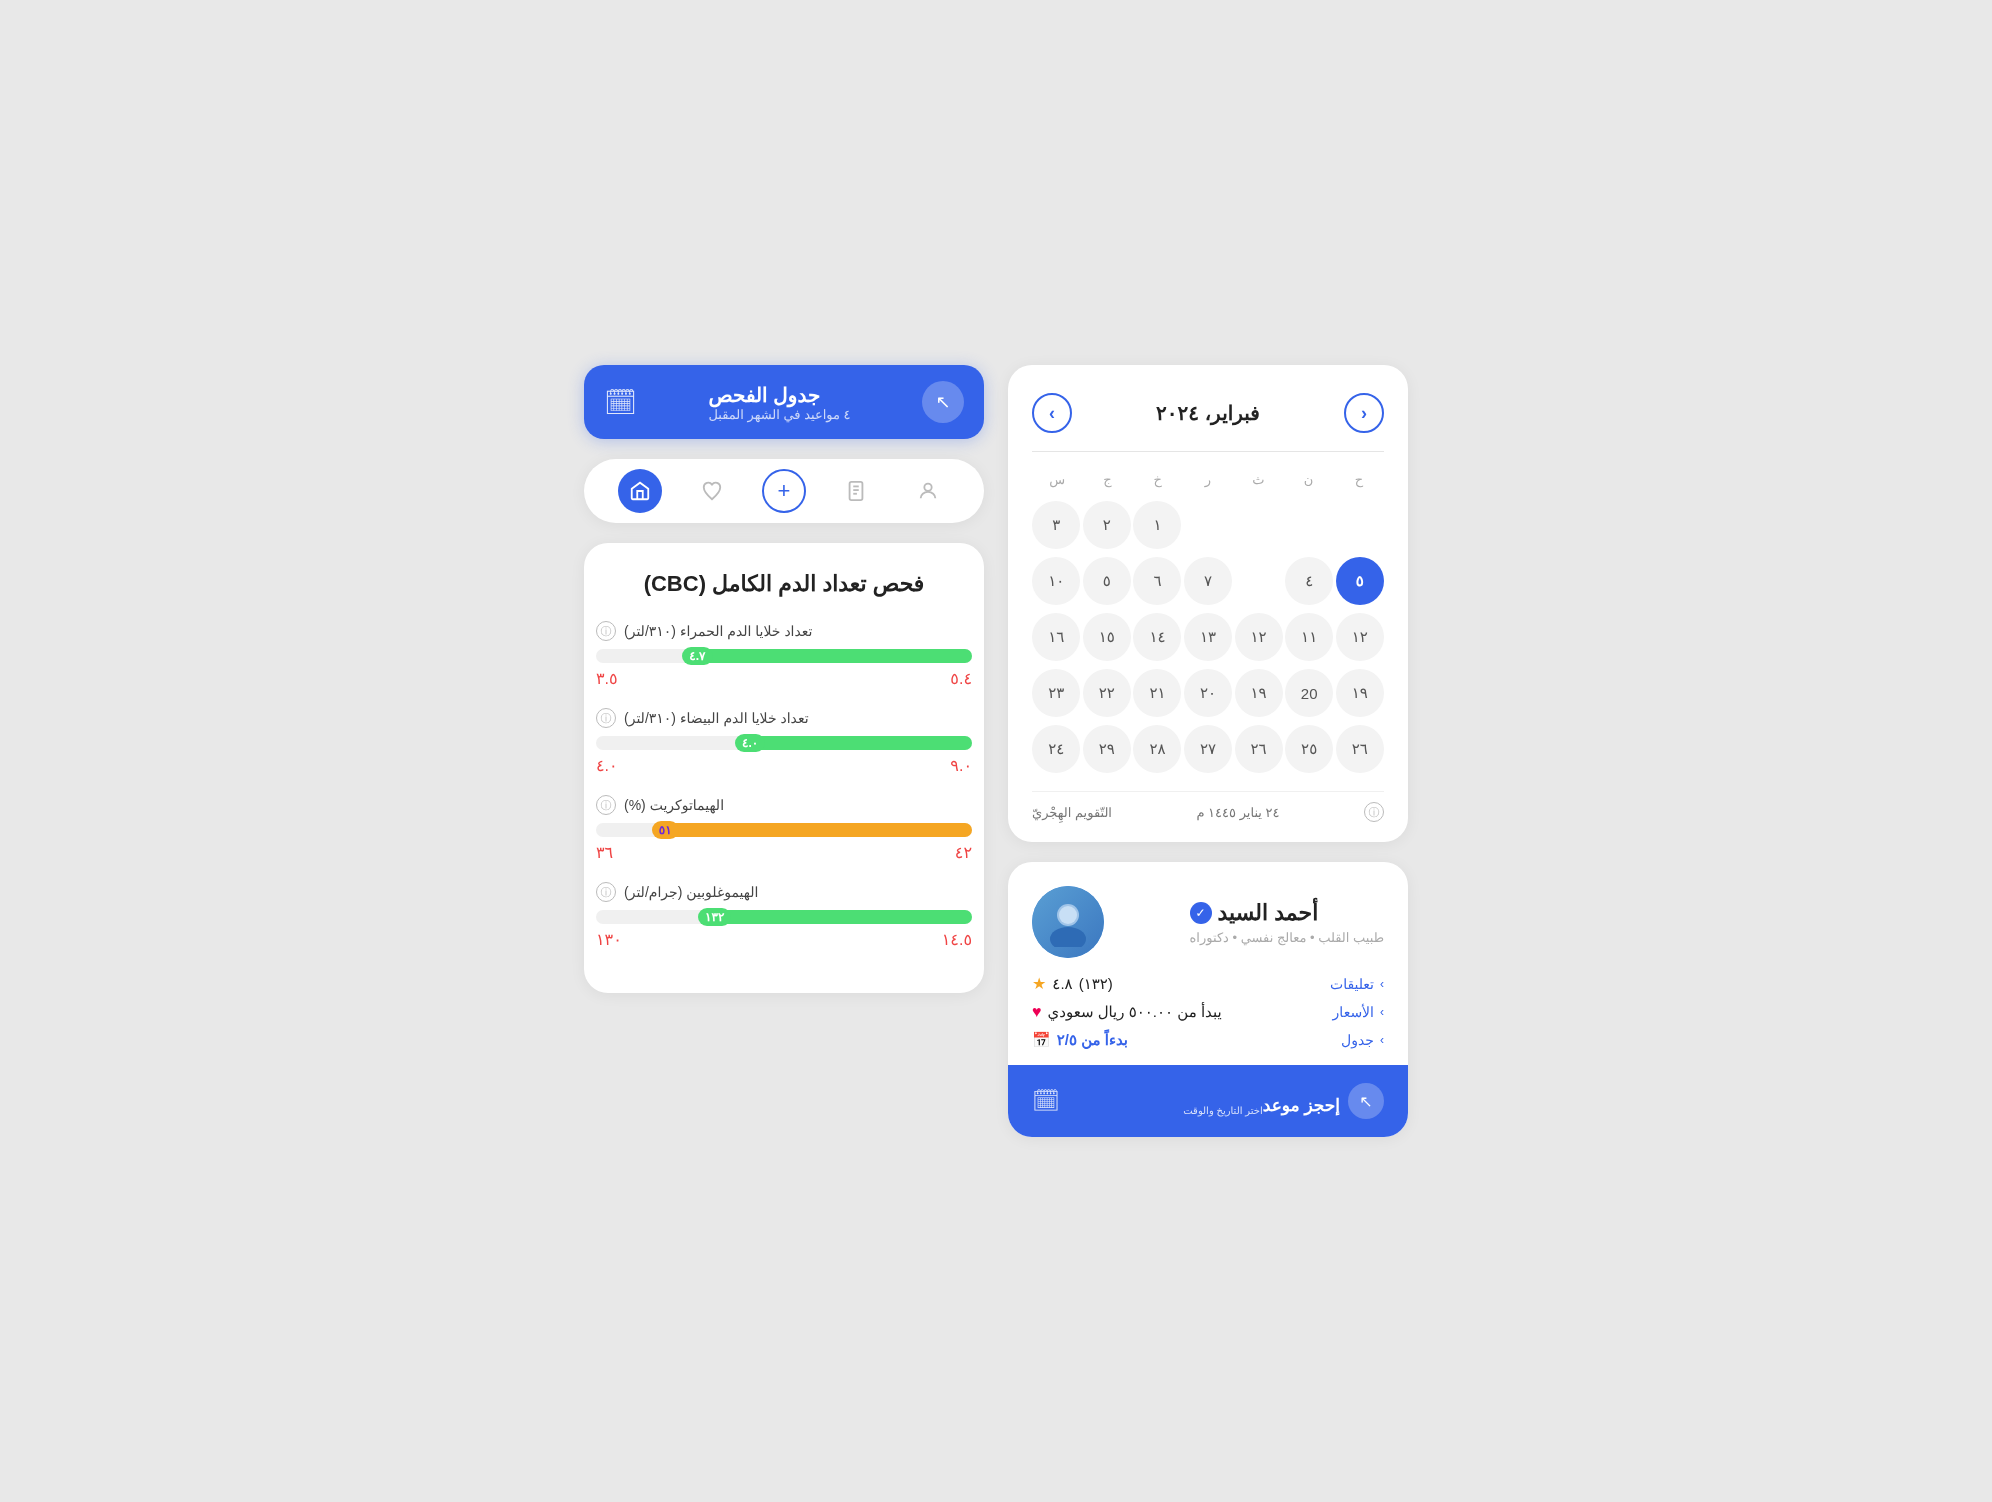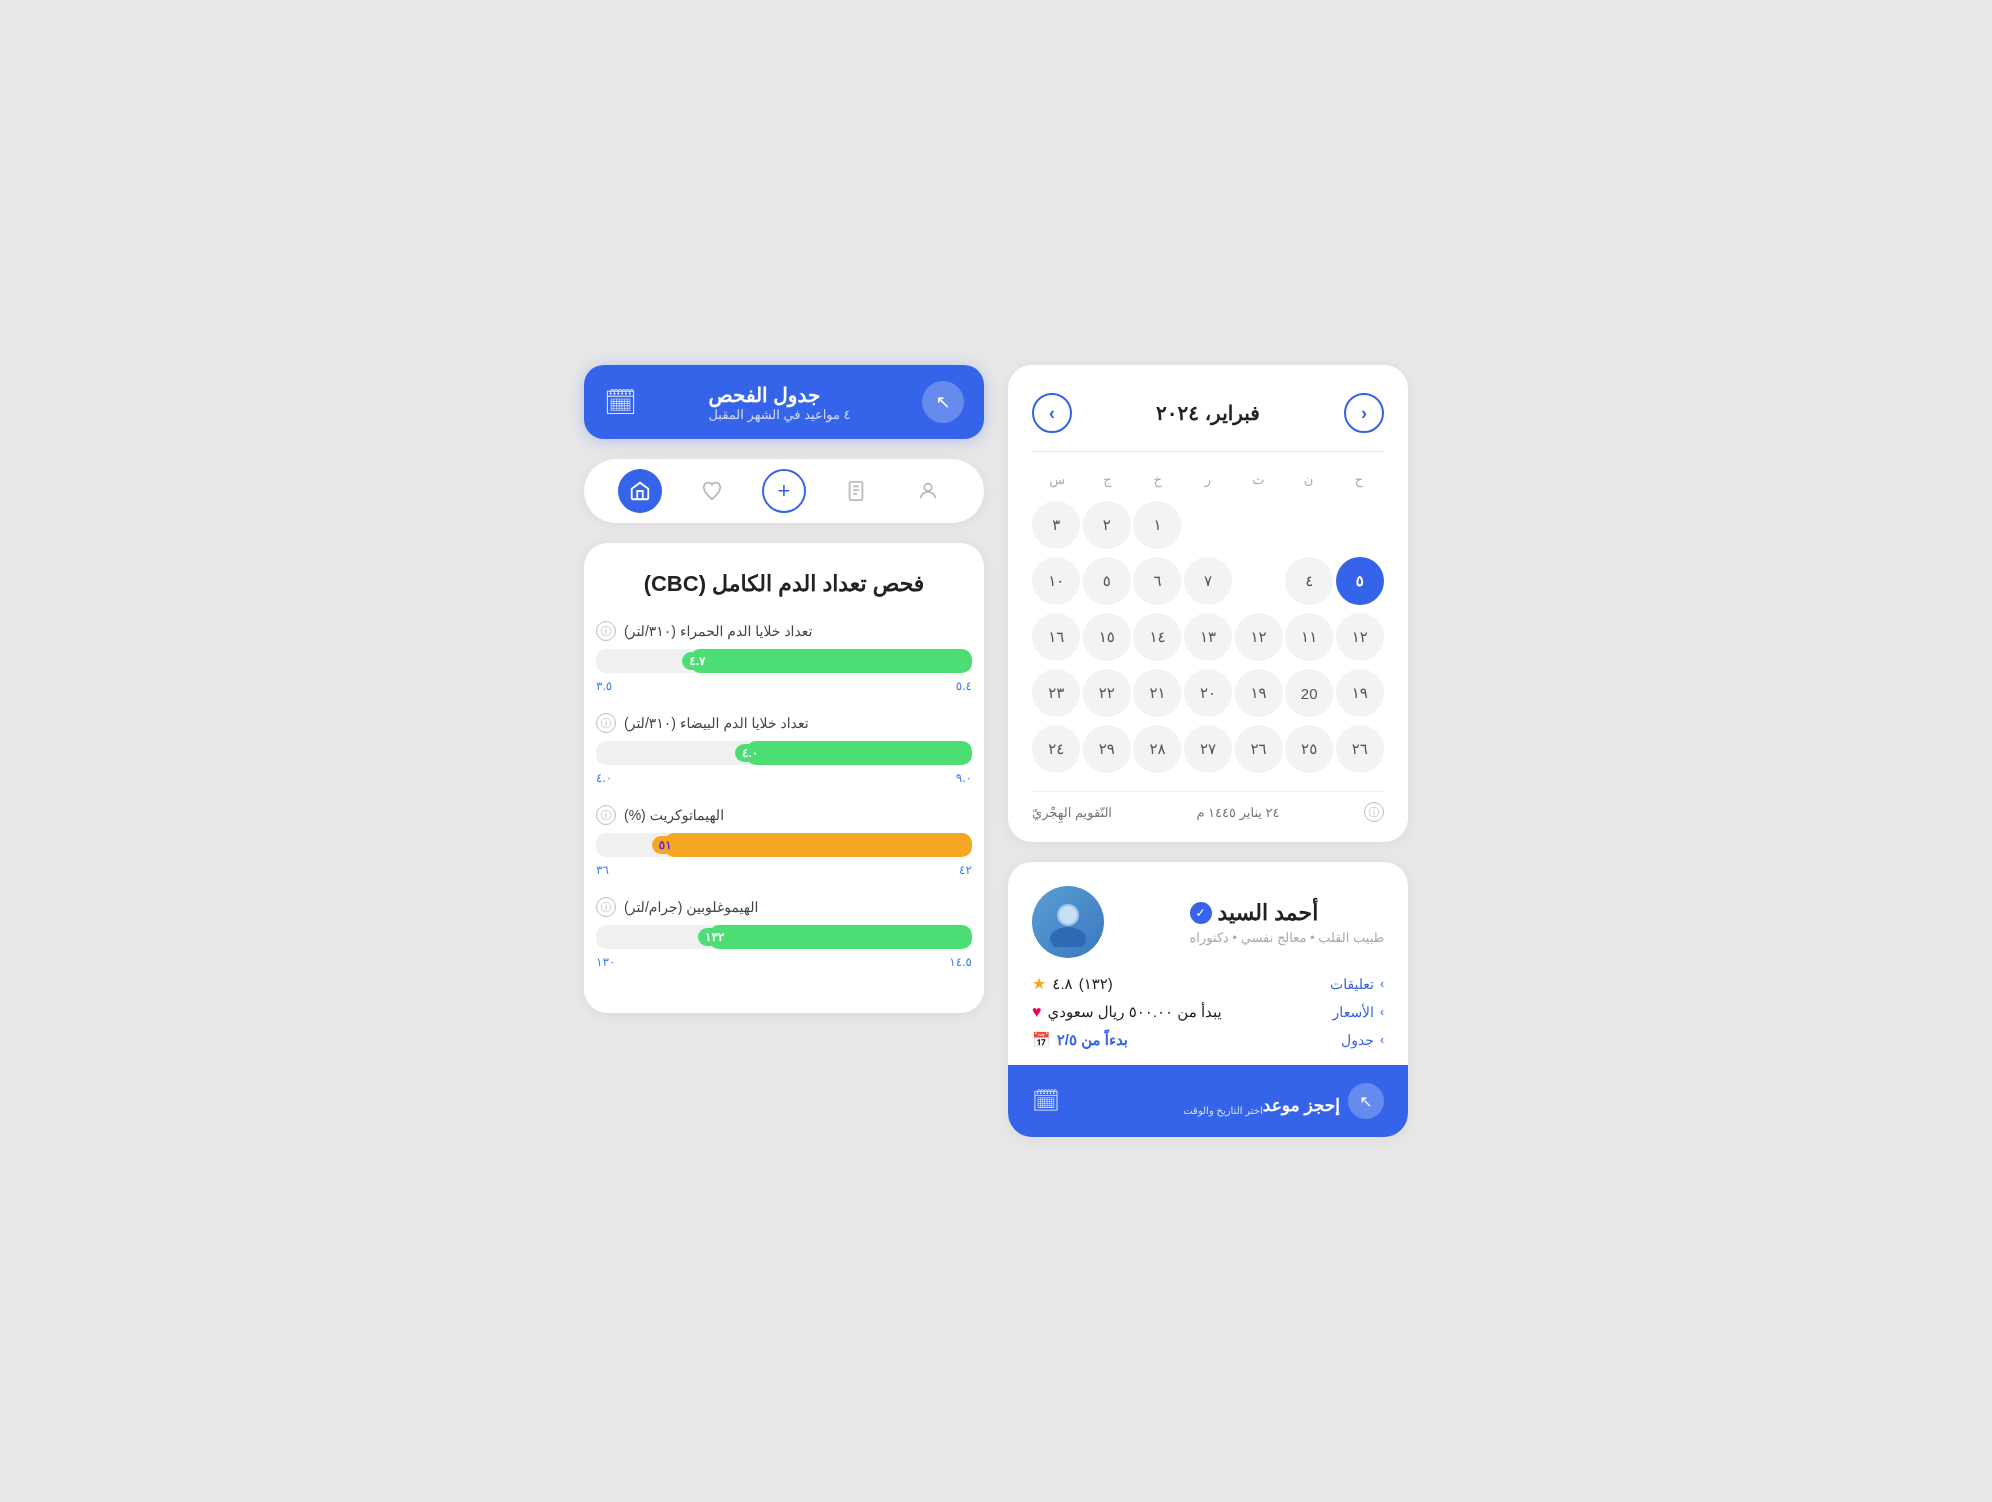"٤.٧" .progress-track { height: 24px -> 14px }
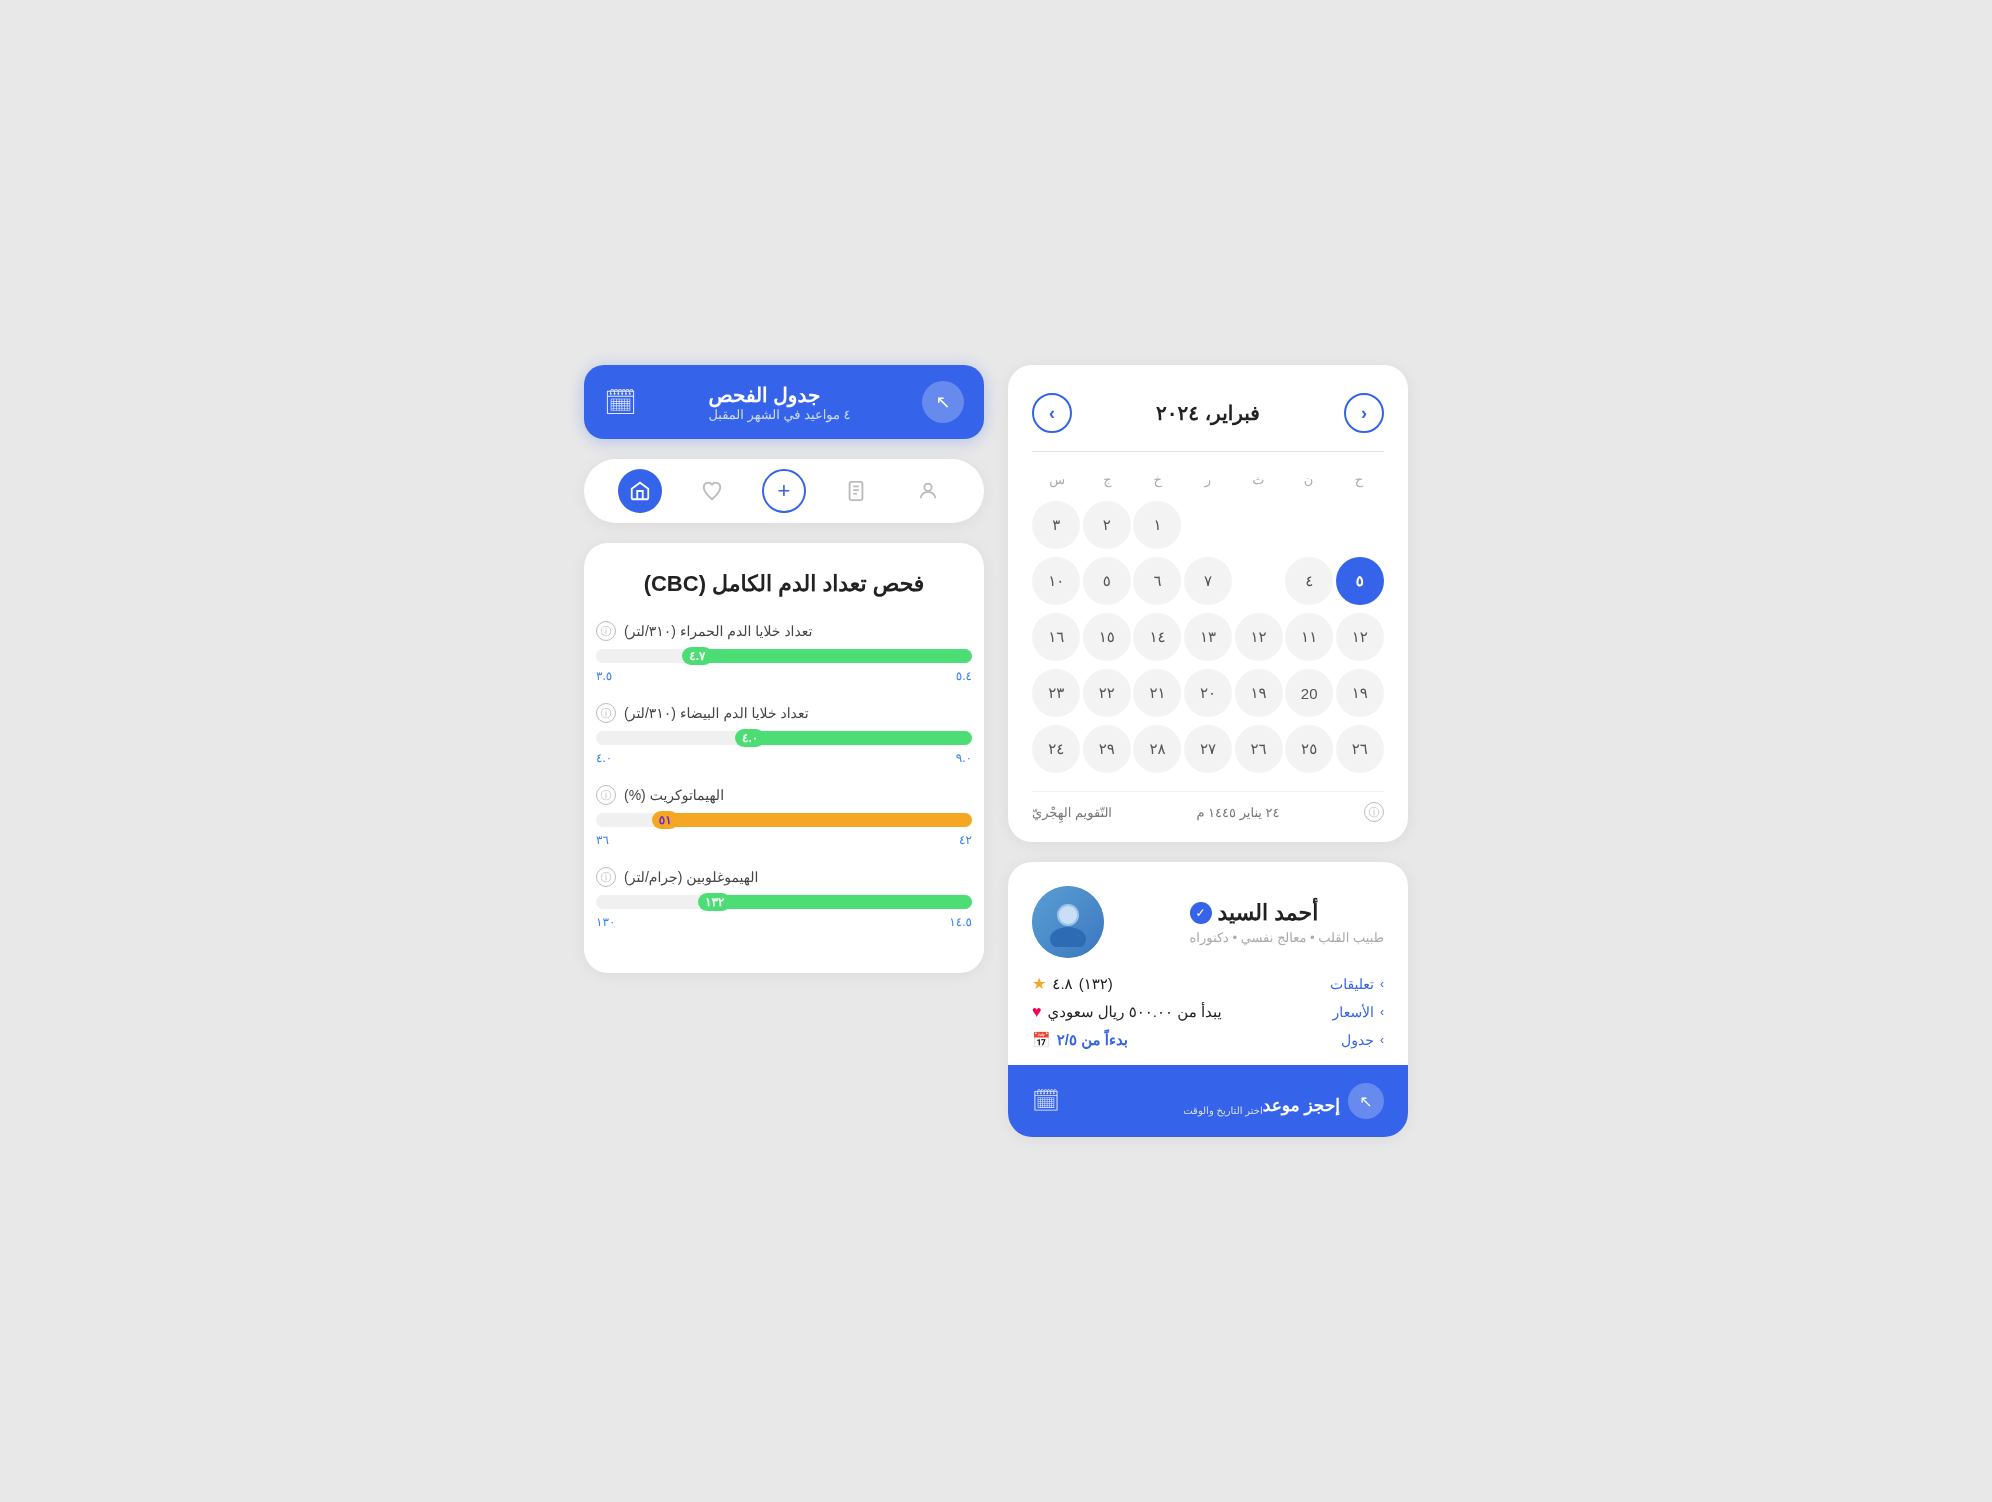"٣.٥" .progress-label { color: #3b82f6 -> #ef4444; font-size: 12px -> 16px }
